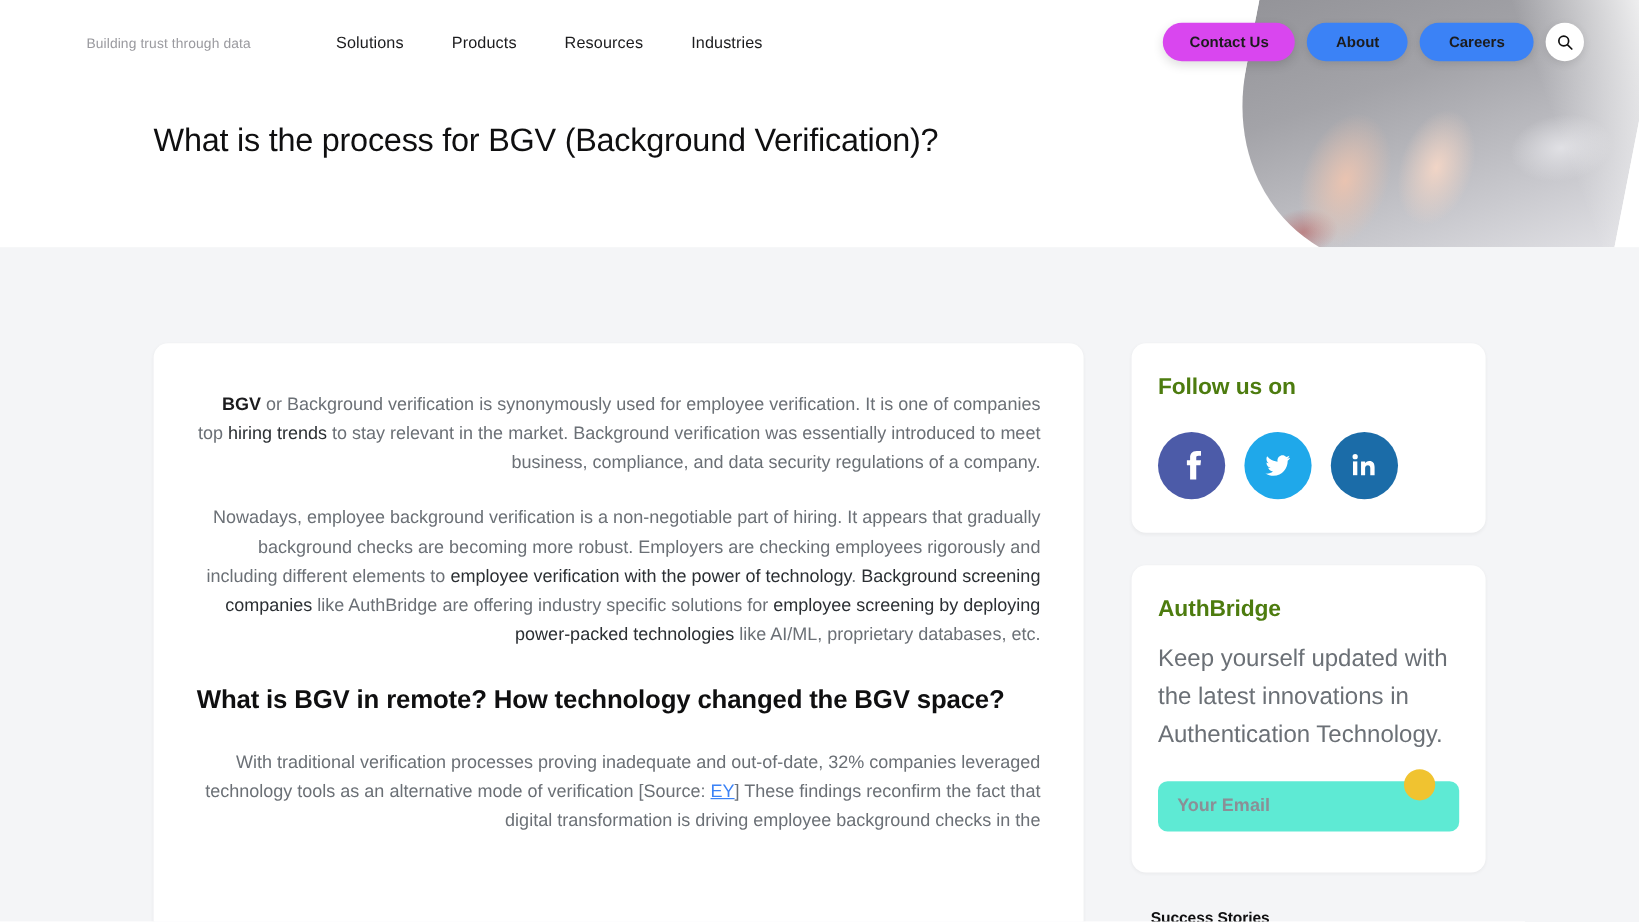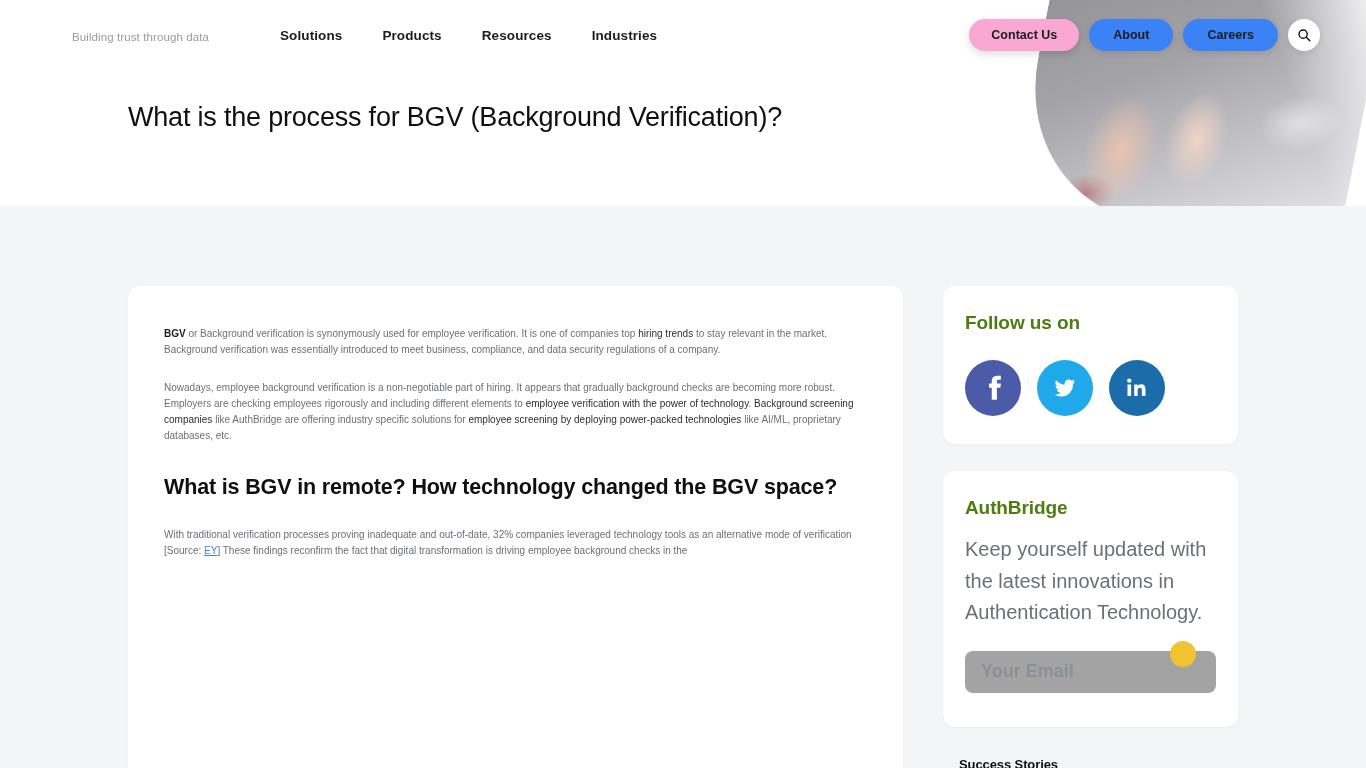"Solutions" .nav-link { font-weight: 700 -> 400 }
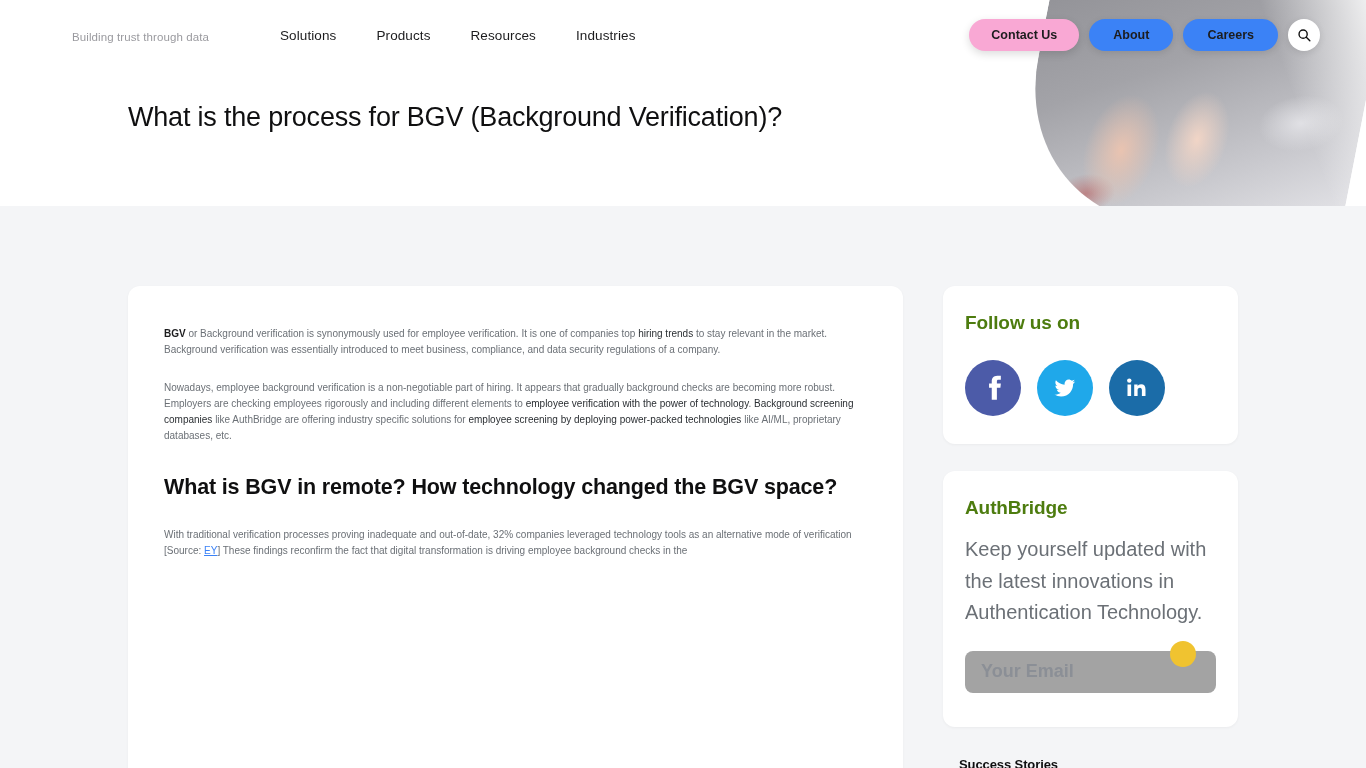"Contact Us" .btn-contact { background: #f9a8d4 -> #d946ef }
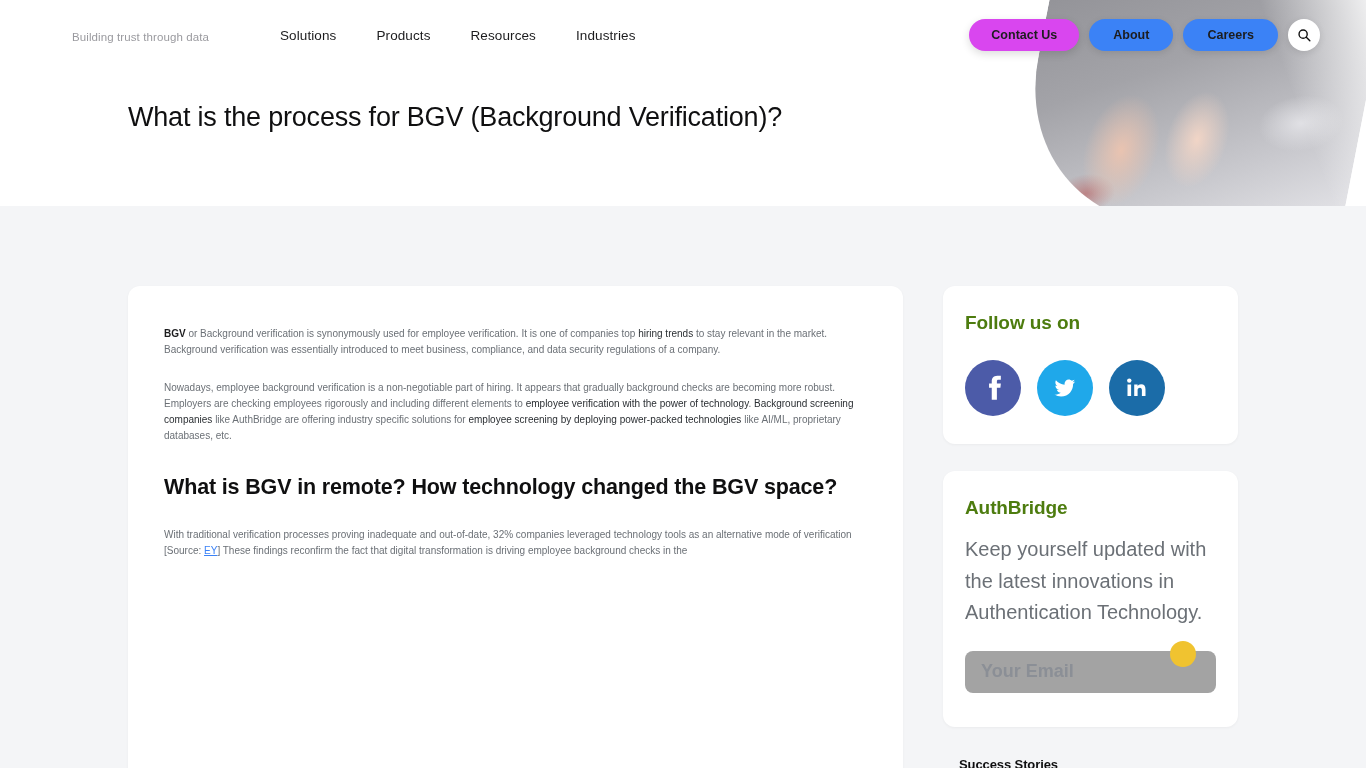"BGV or Background verification is" .para { font-size: 10px -> 15px; text-align: none -> right }
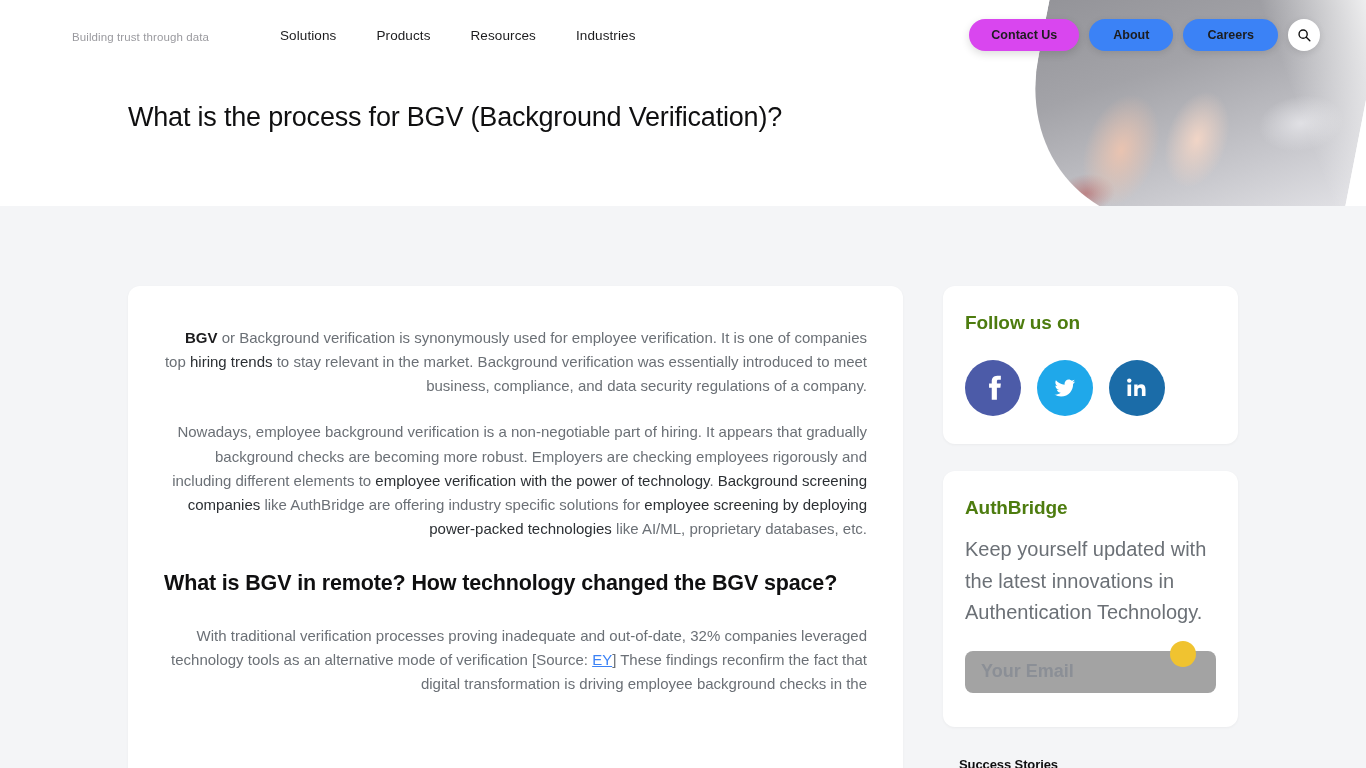"Your Email" .email-input { background: #a3a3a3 -> #5eead4; font-size: 18px -> 15px }
